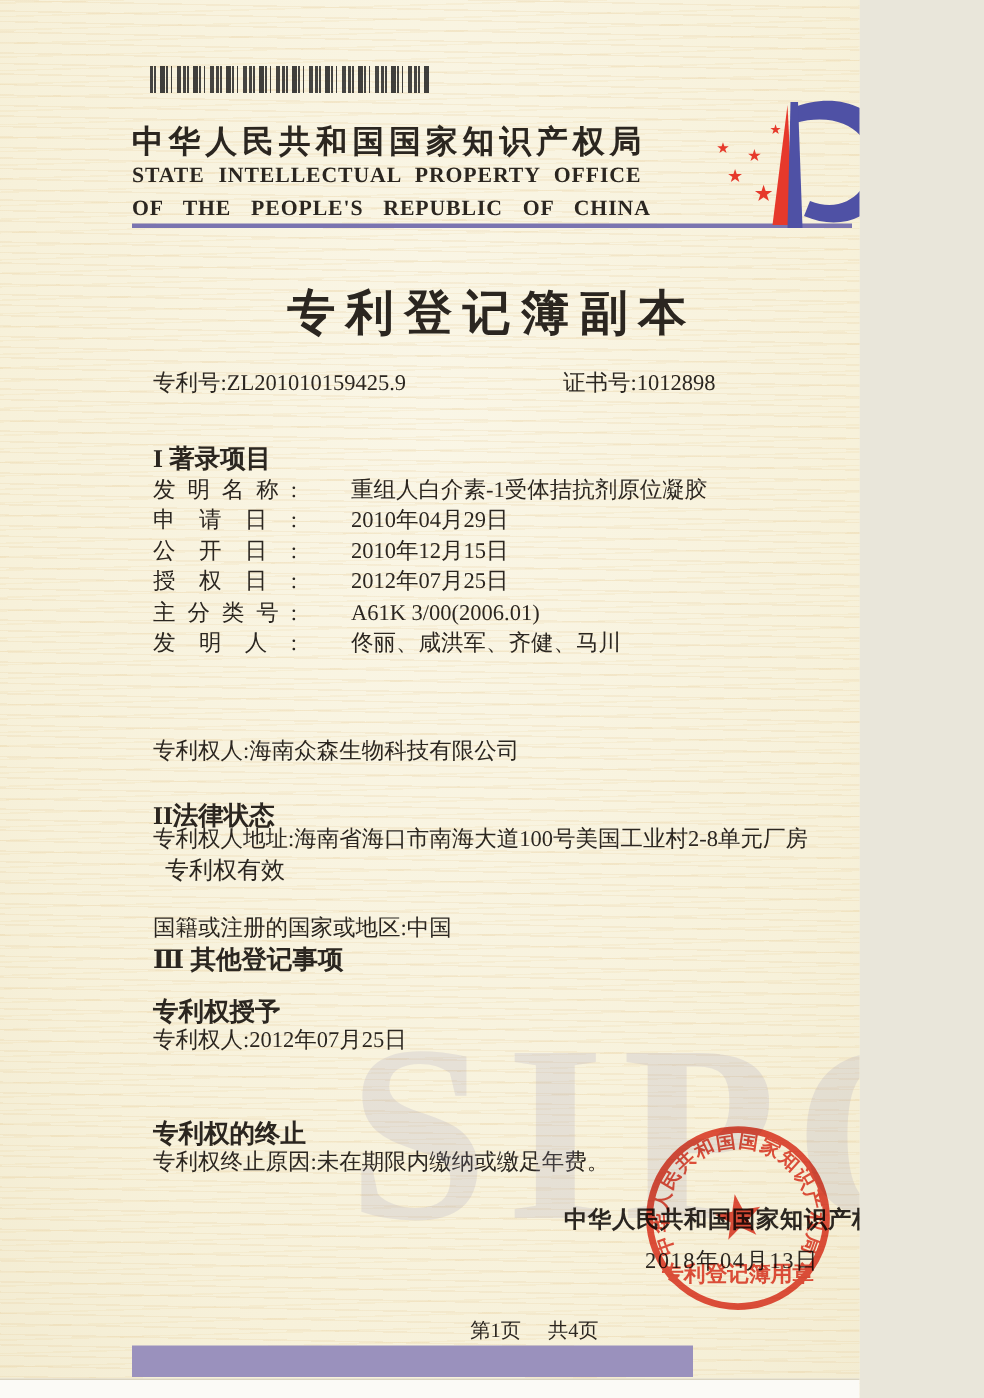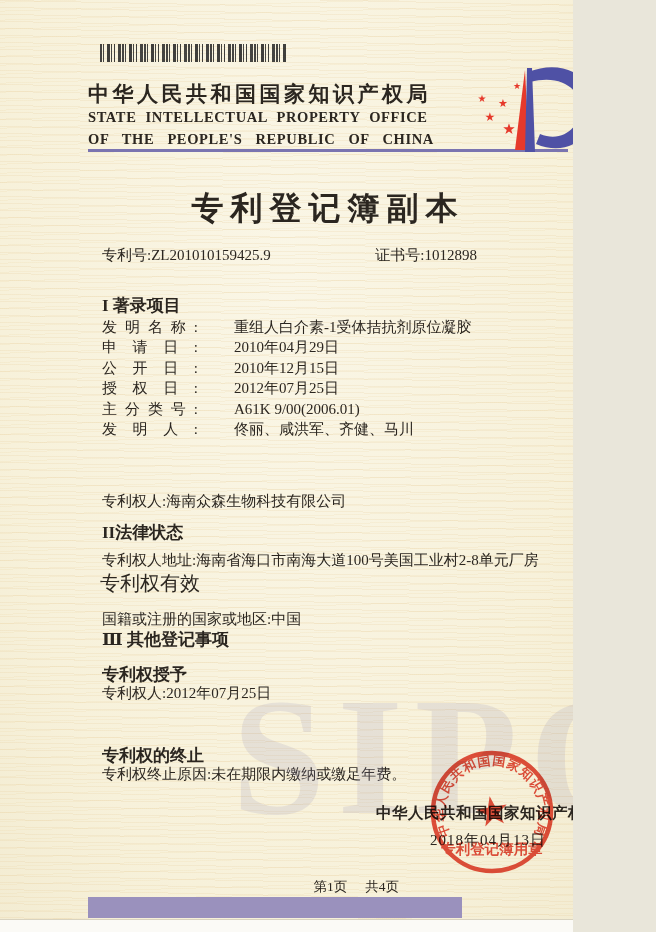"A61K 9/00(2006.01)" span.fvalue { text: 9/00 -> 3/00 }
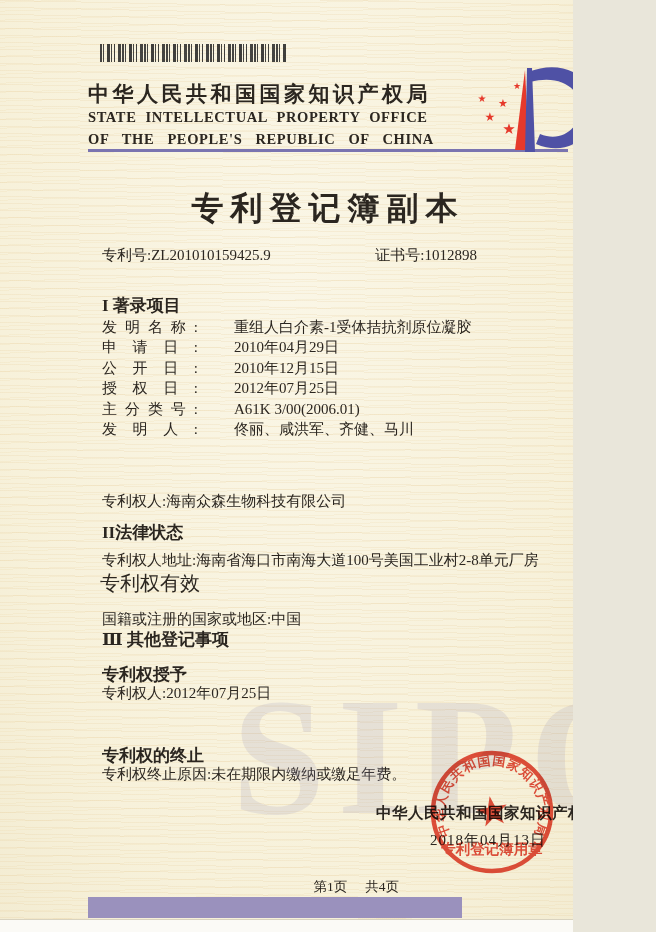"II法律状态" .s2-head { top: 521px -> 532px }
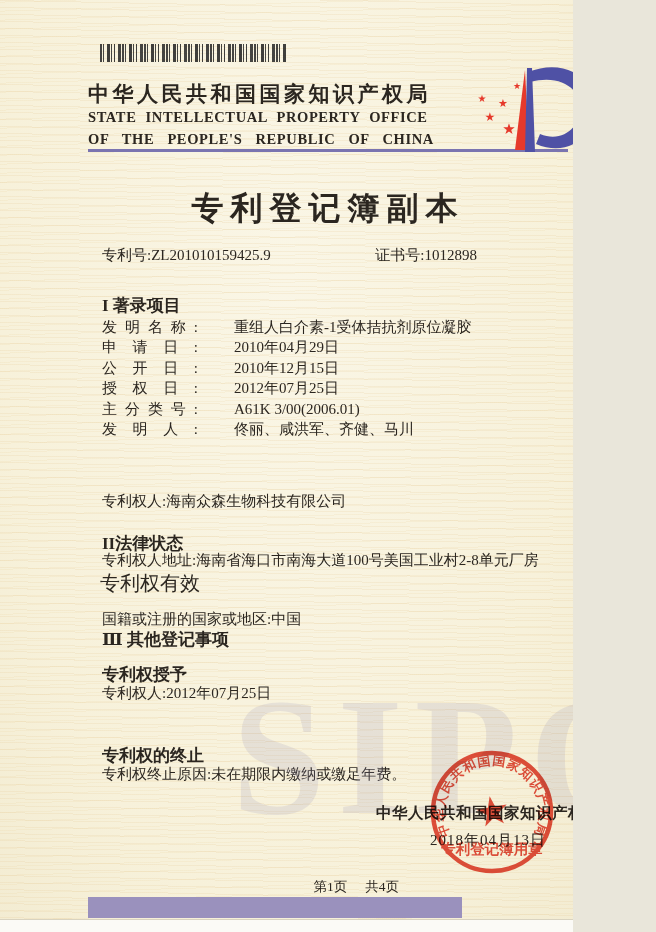"专利权有效" .s2-status { font-size: 20px -> 16px; left: 100px -> 110px }
